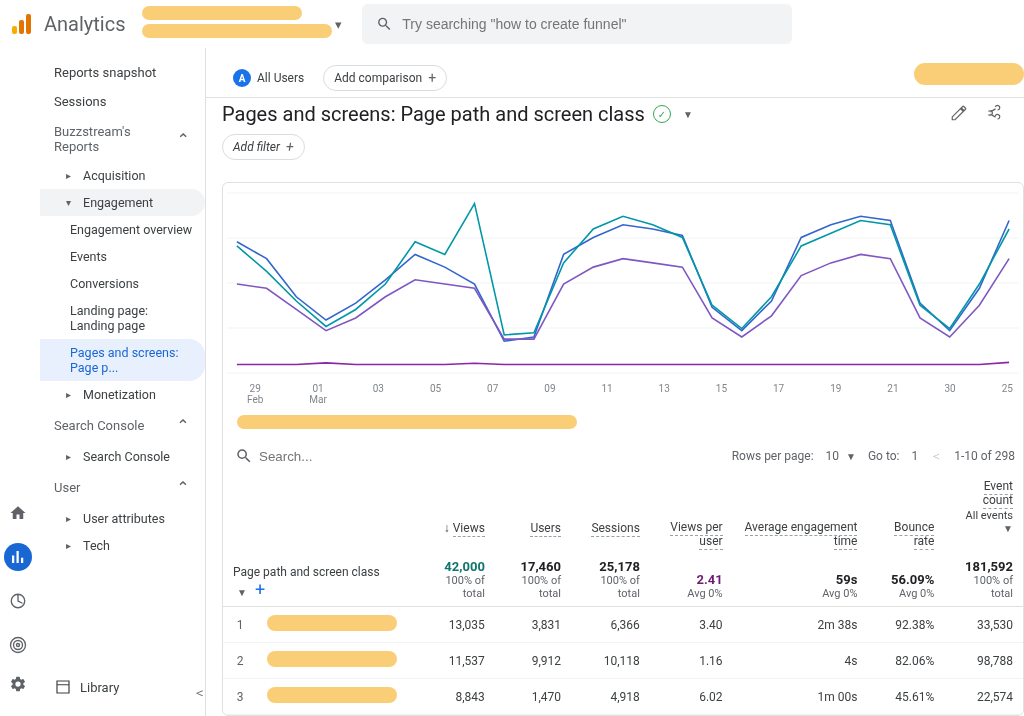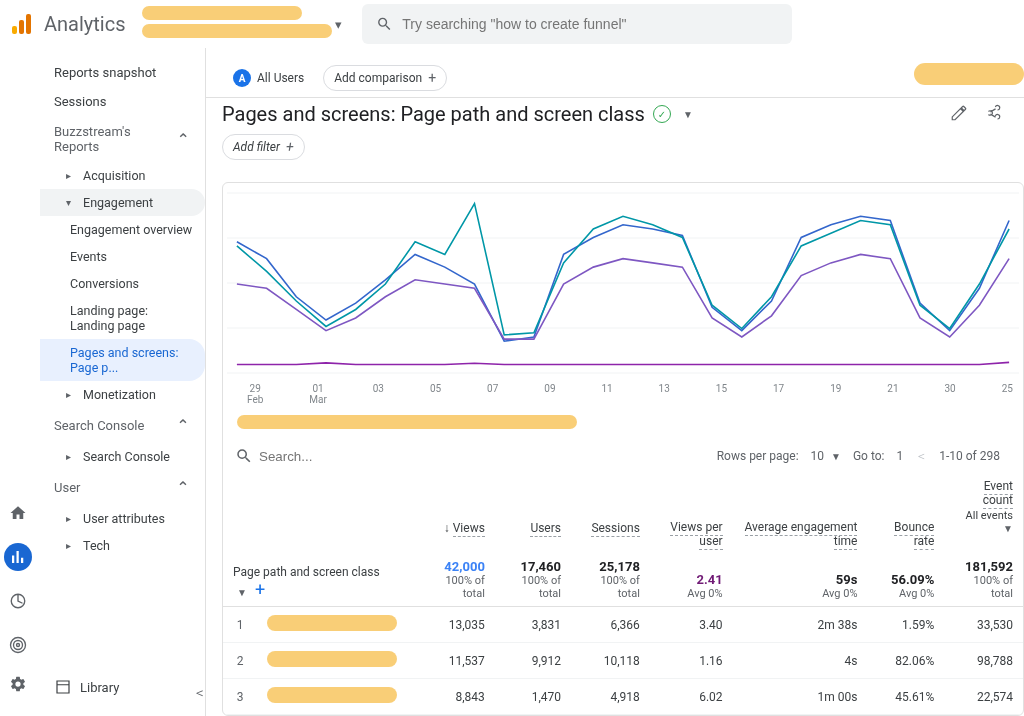"Search..." .pager { padding: 8px 23px 8px 12px -> 8px 8px 8px 12px }
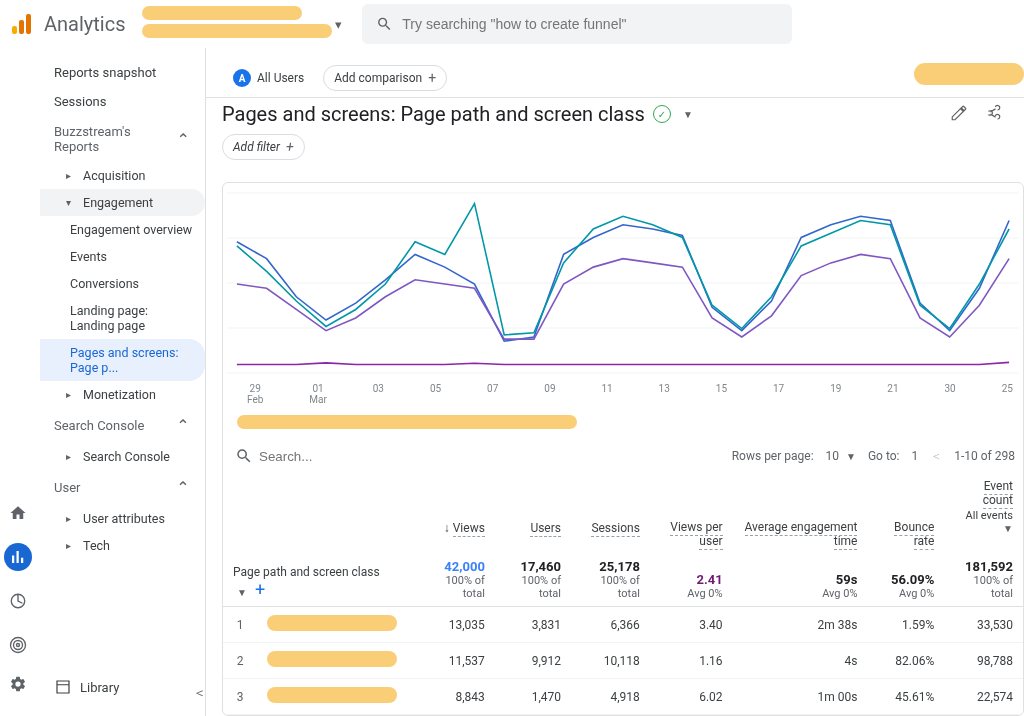"42,000" b { color: #3b82f6 -> #0f766e }
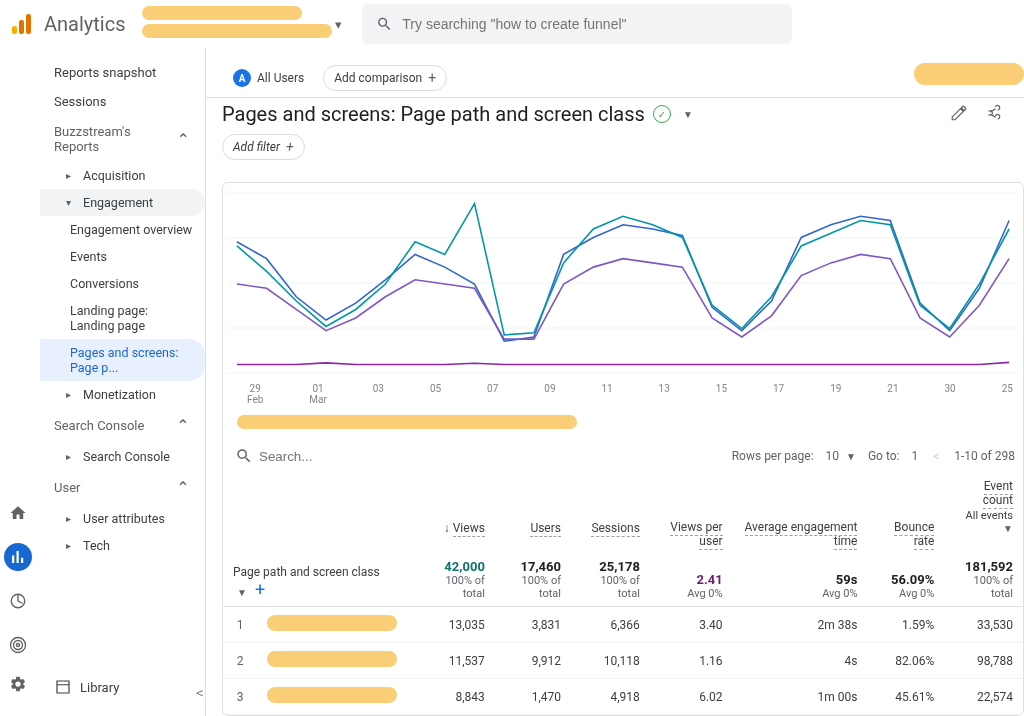"1.59%" td { text: 1.59% -> 92.38% }
